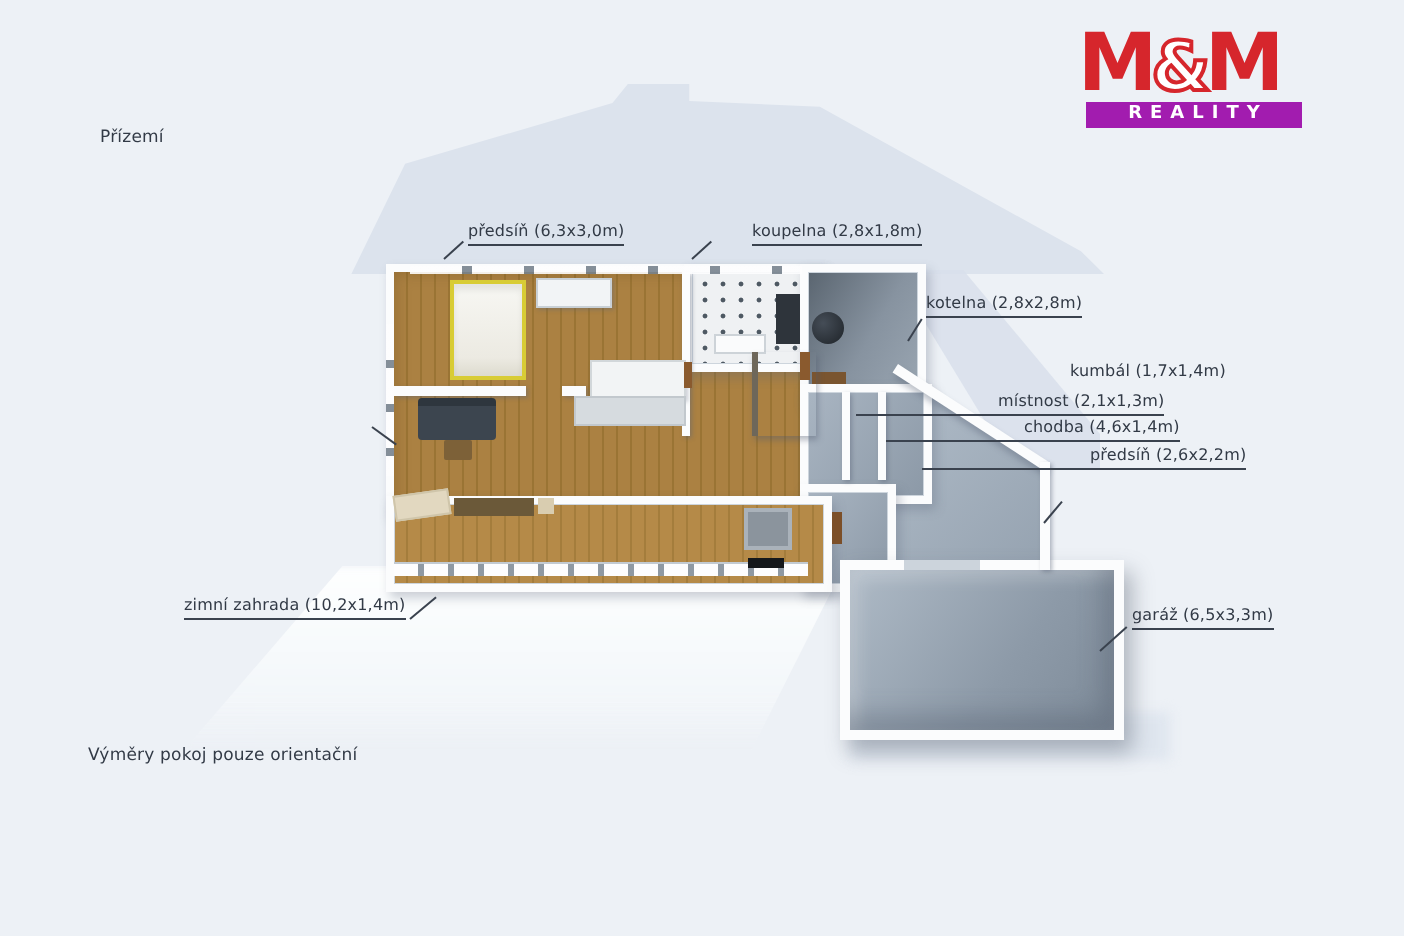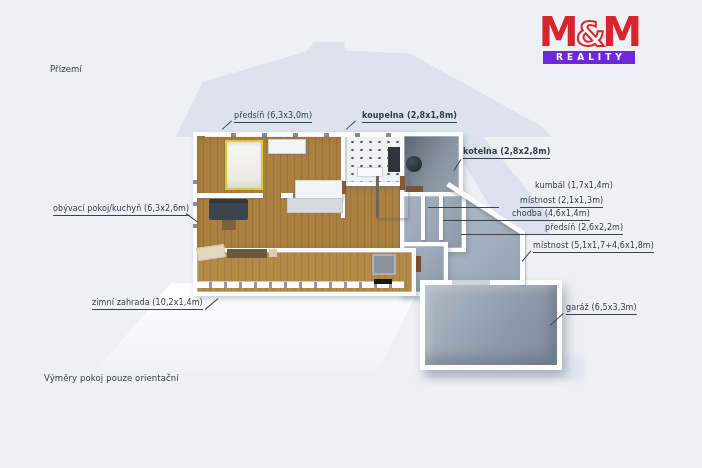"REALITY" .logo-bar { background: #6d28d9 -> #a21caf; width: 92px -> 108px }
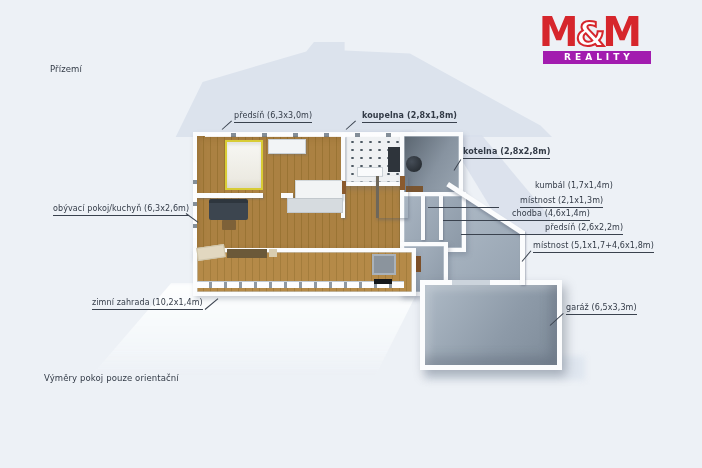"koupelna (2,8x1,8m)" div.lbl { font-weight: bold -> none; left: 362px -> 376px }
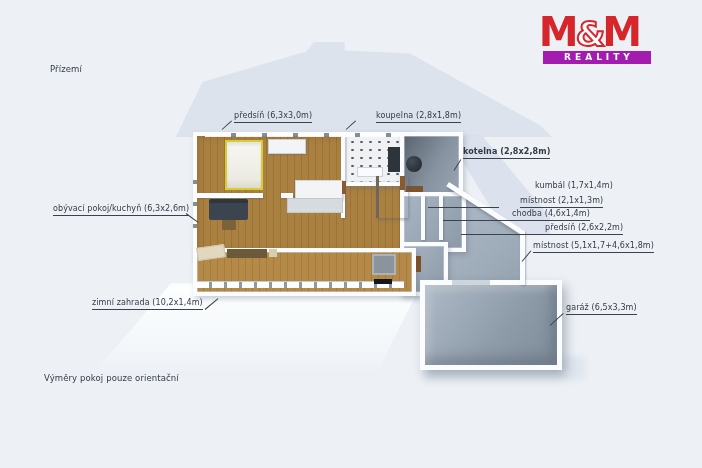"kotelna (2,8x2,8m)" div.lbl { font-weight: bold -> none }
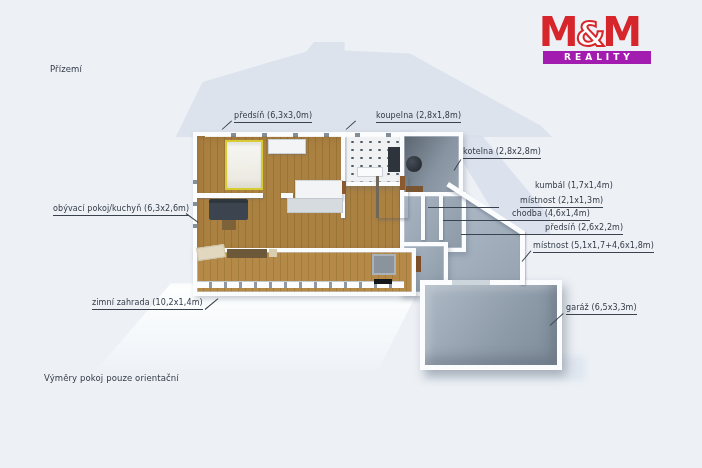"místnost (2,1x1,3m)" div.lbl { margin-left: 21px -> none }
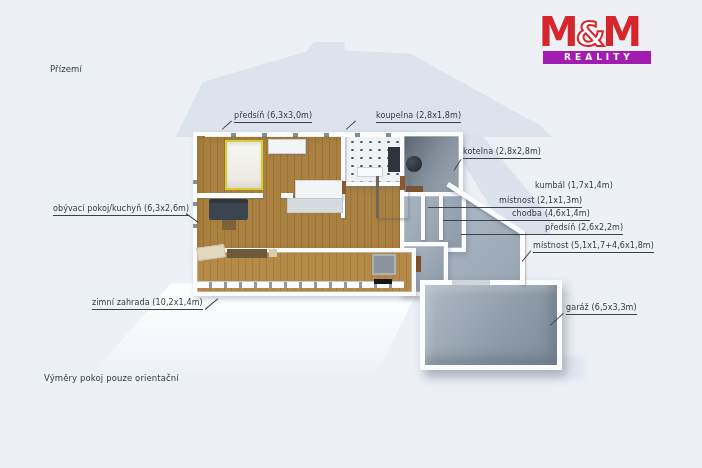"obývací pokoj/kuchyň (6,3x2,6m)" div.lbl { html: <div>obývací pokoj/kuchyň (6,3x2,6m)</div> -> none }
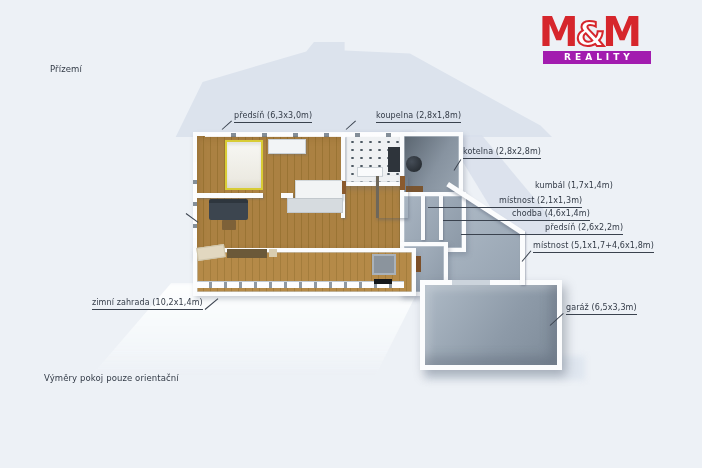"místnost (5,1x1,7+4,6x1,8m)" div.lbl { html: <div>místnost (5,1x1,7+4,6x1,8m)</div> -> none }
